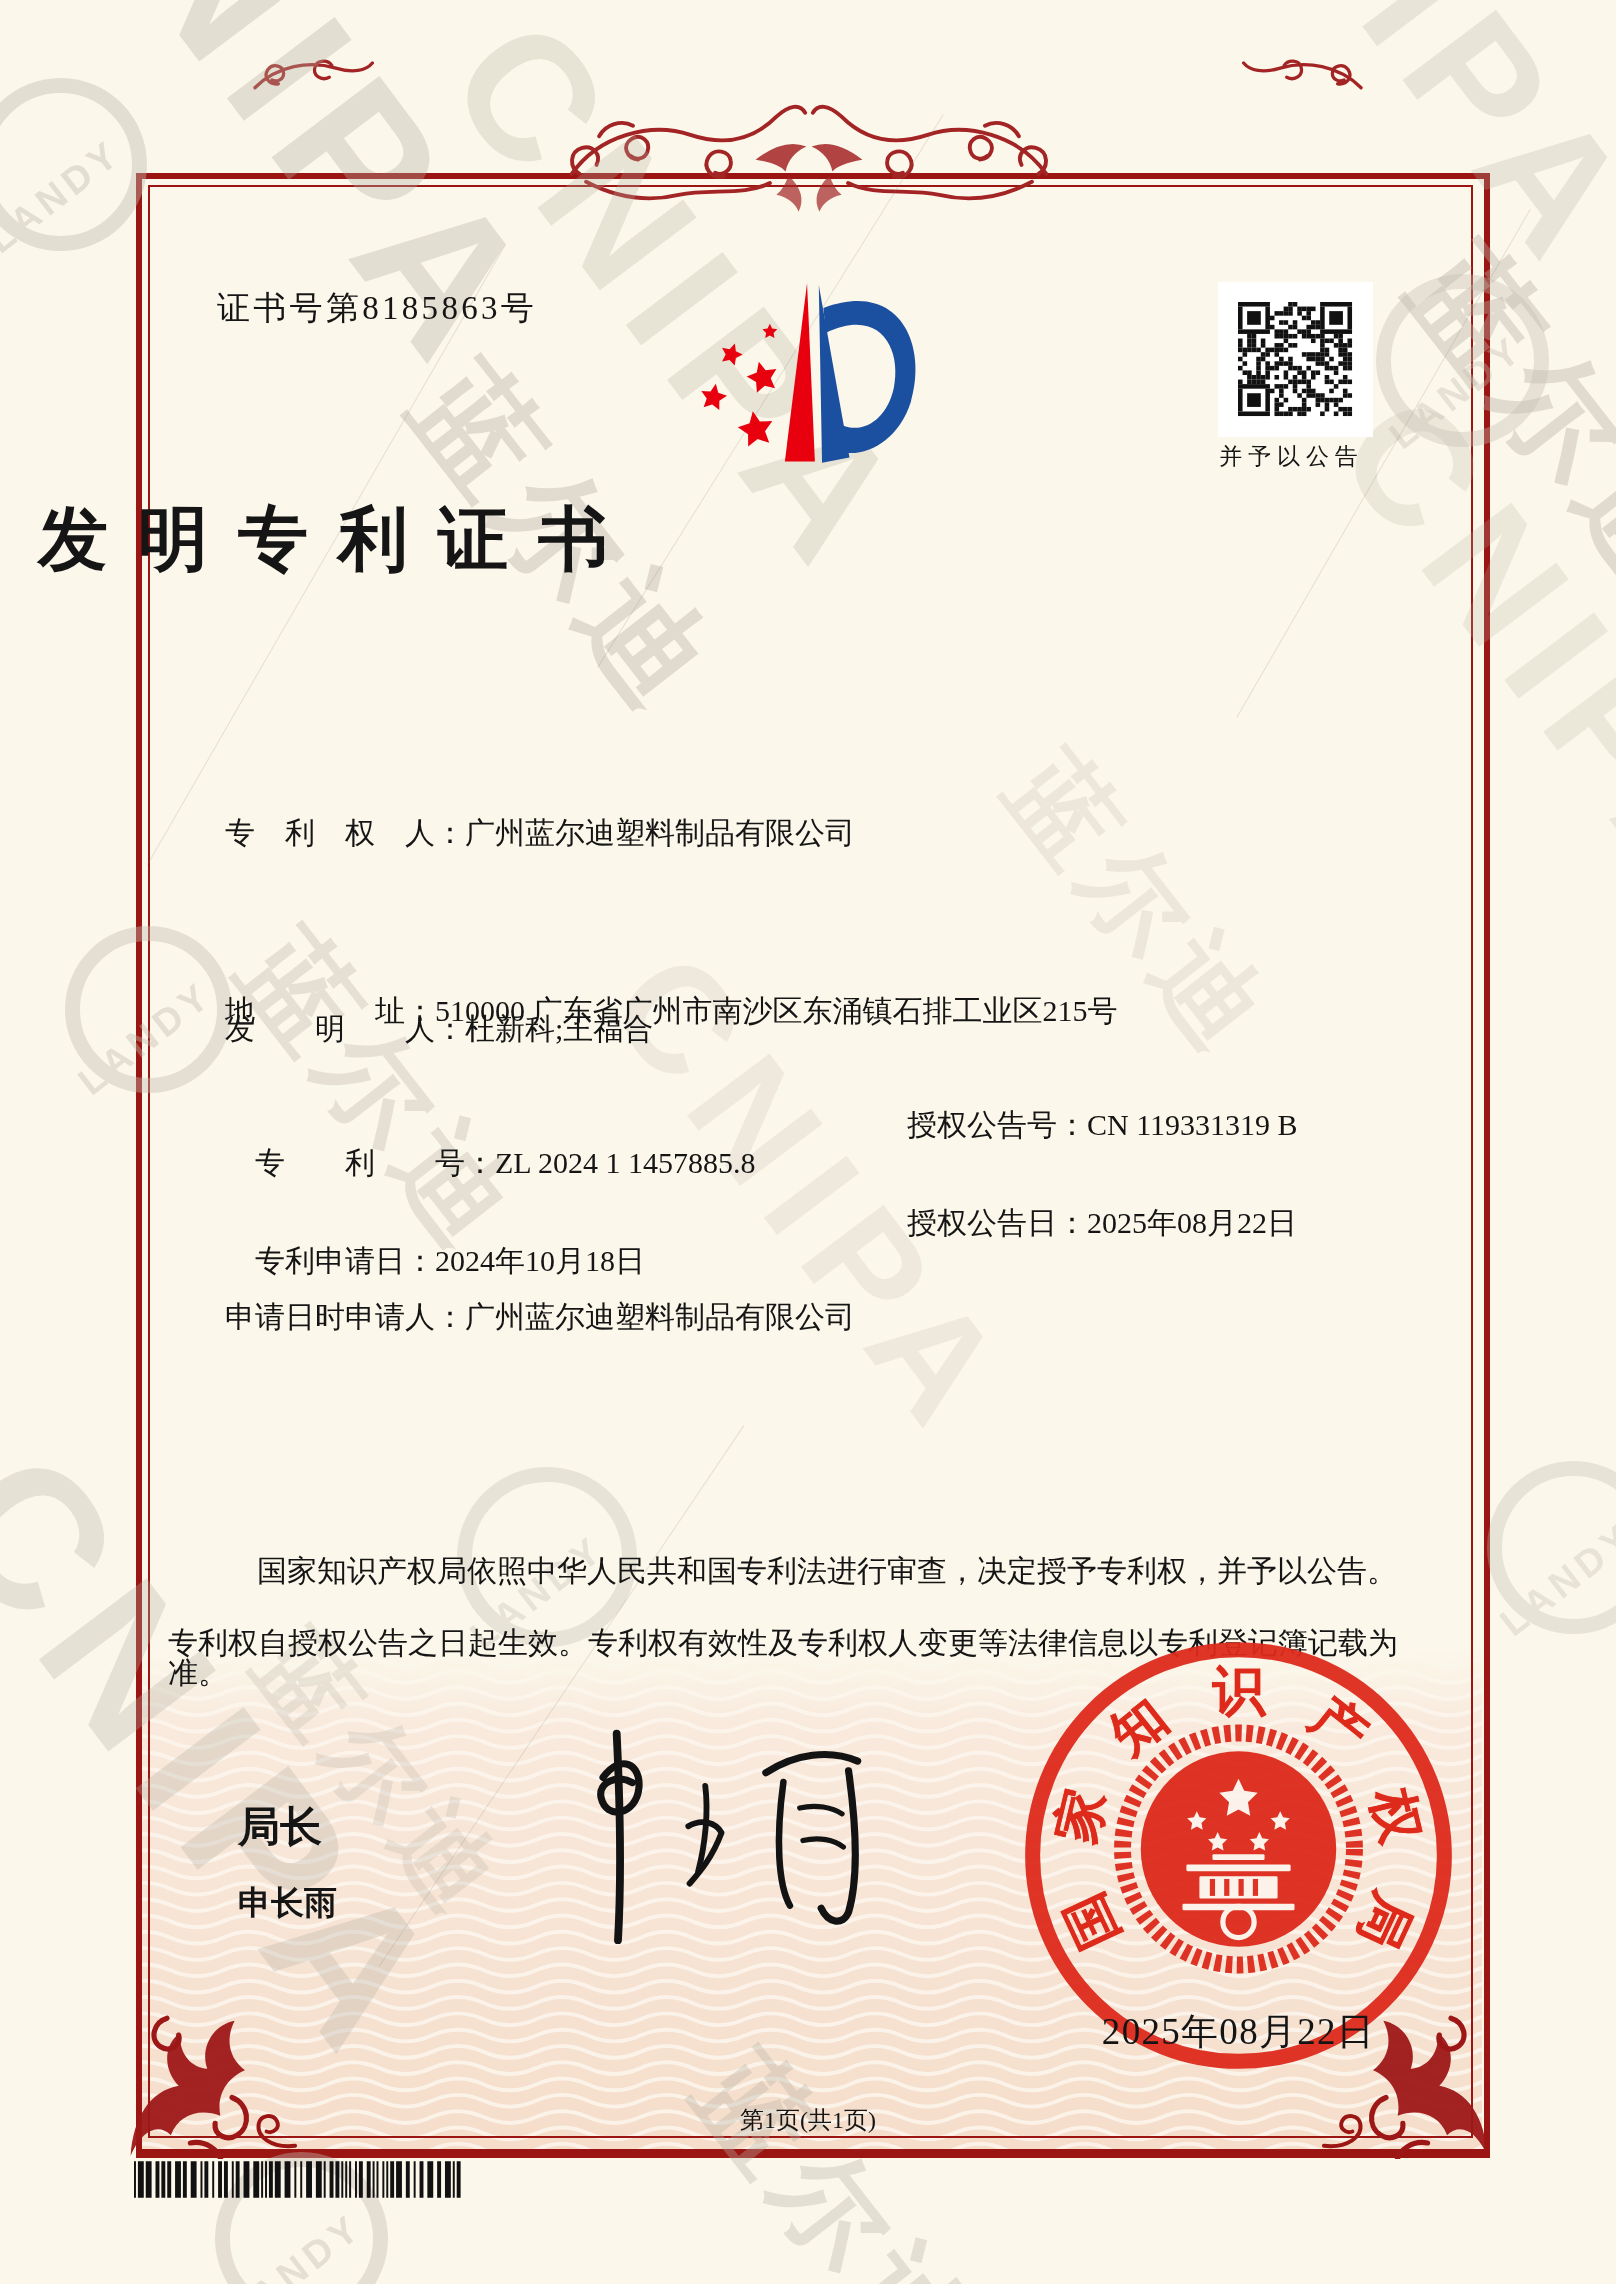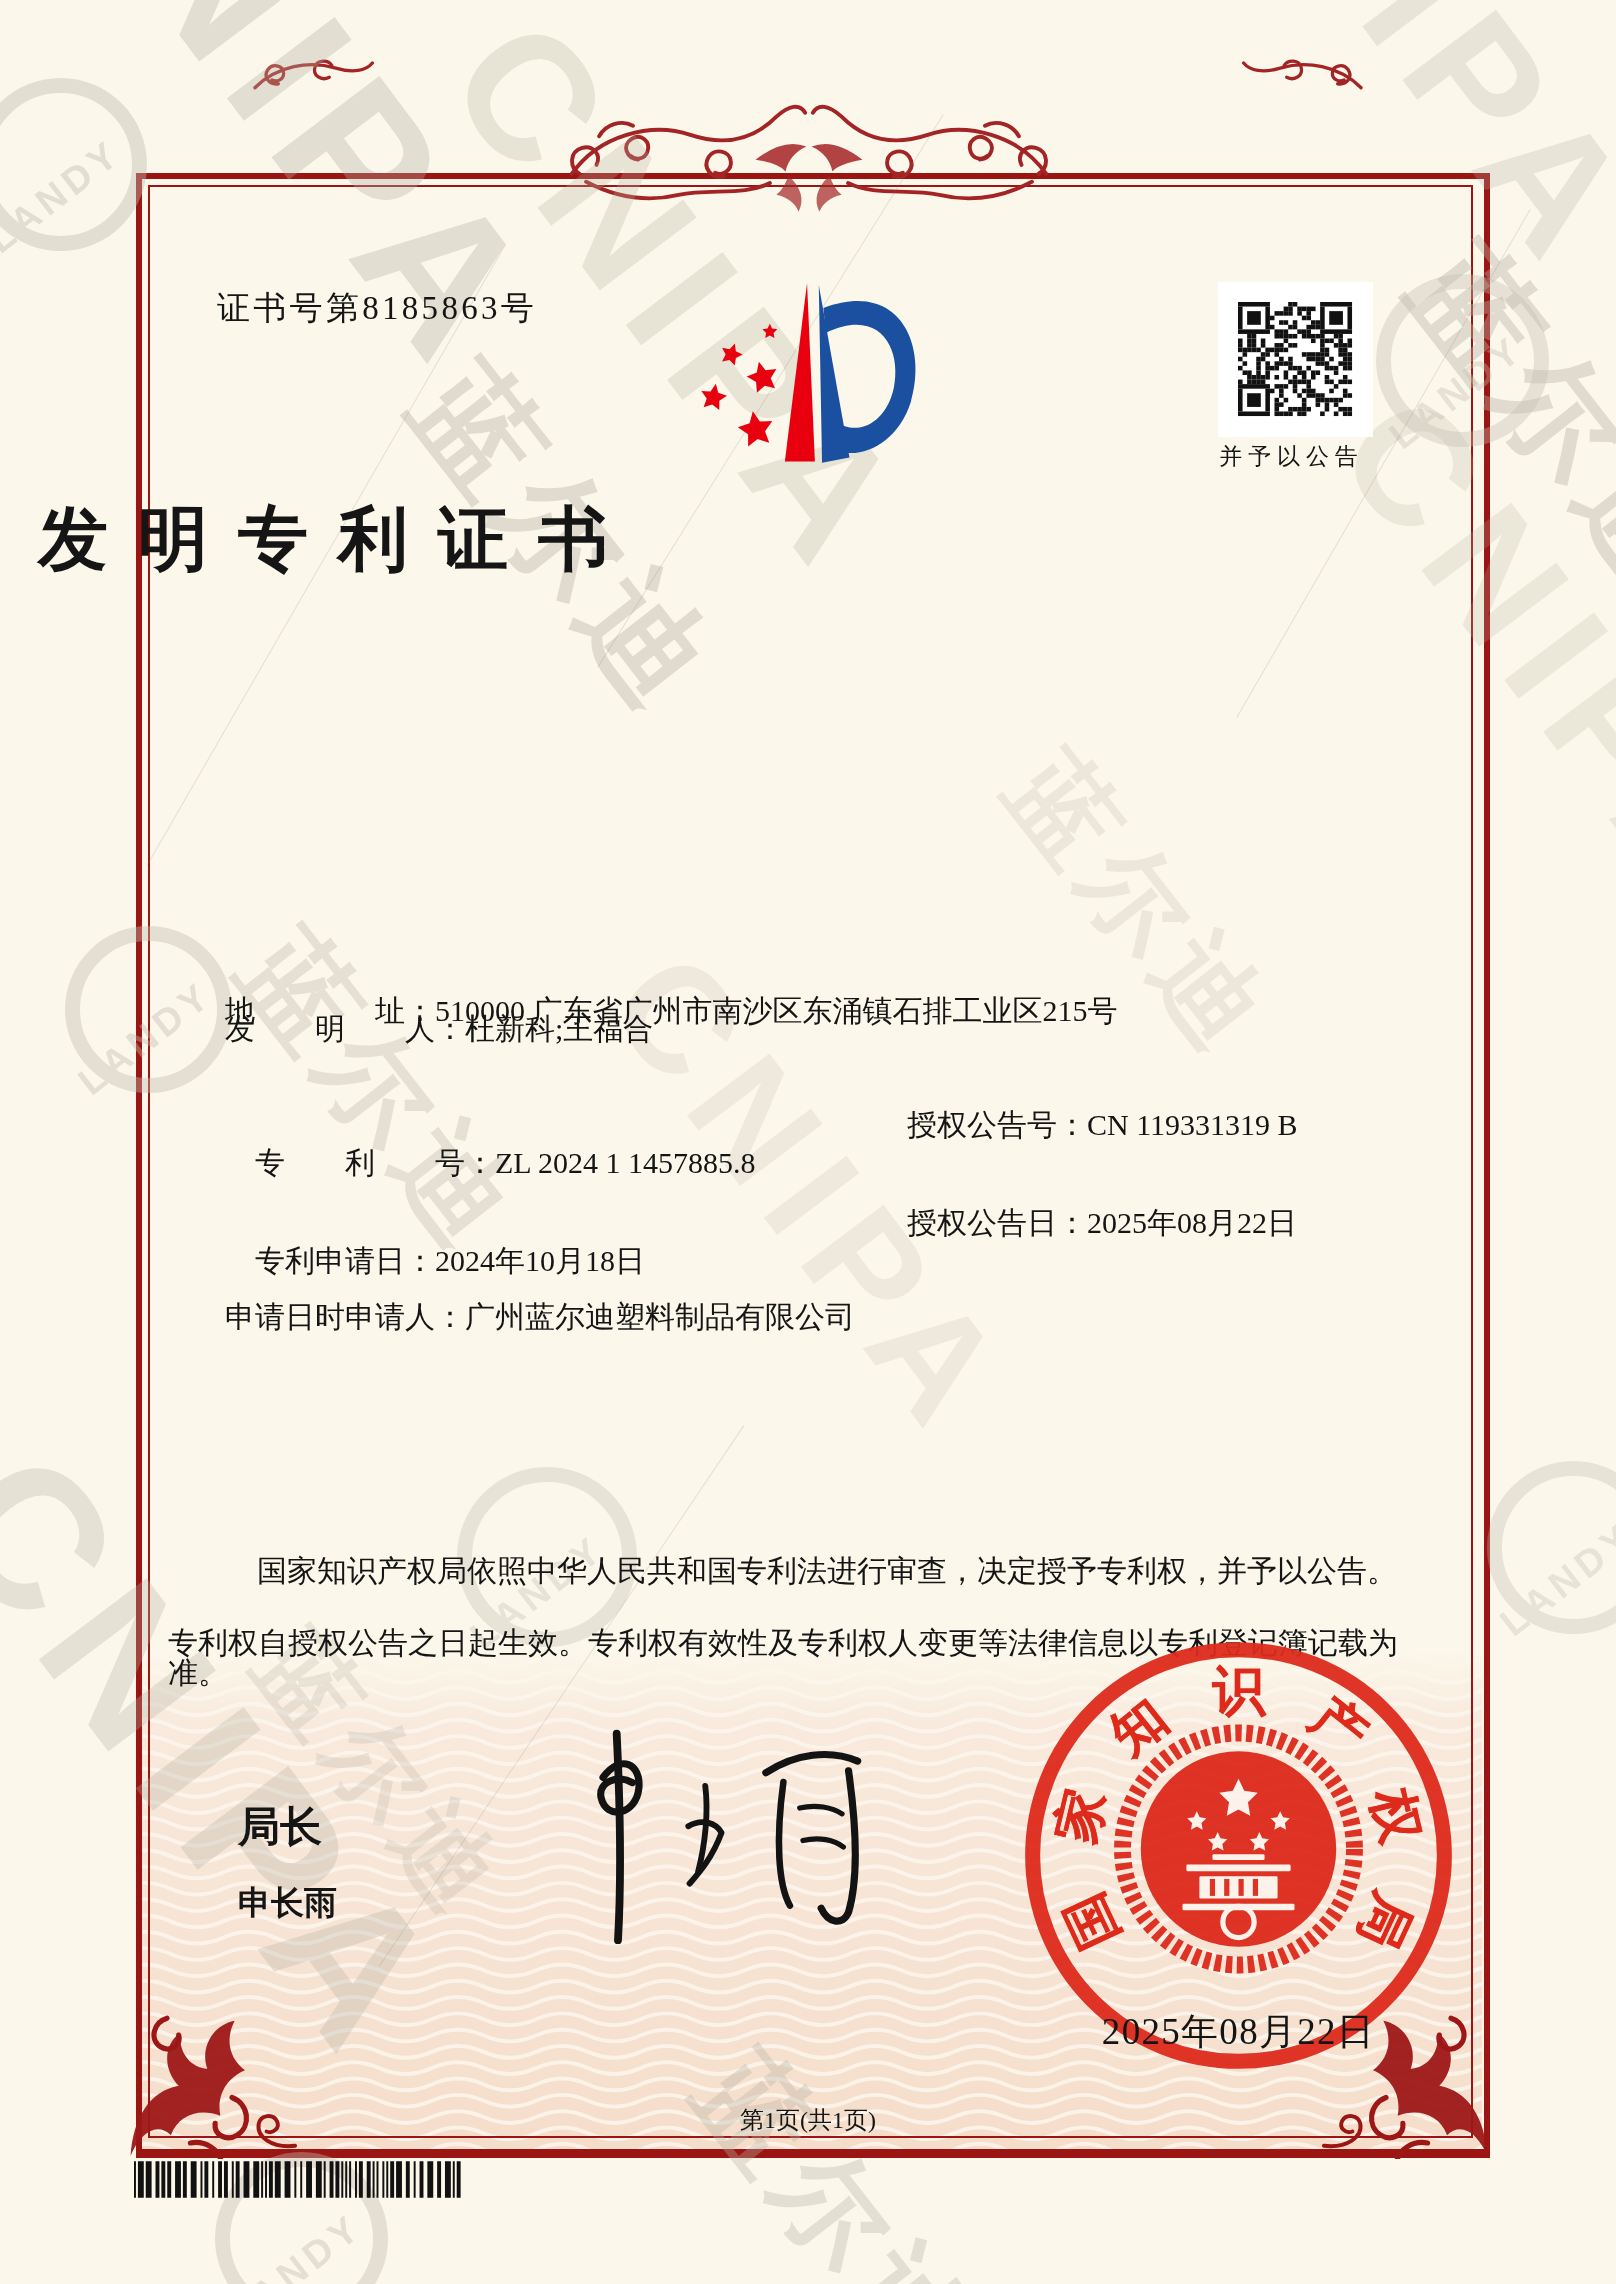"专 利 权 人：广州蓝尔迪塑料制品有限公司" div.row { html: none -> <div><span>专 利 权 人：</span><span>广州蓝尔迪塑料制品有限公司</span></div> }
